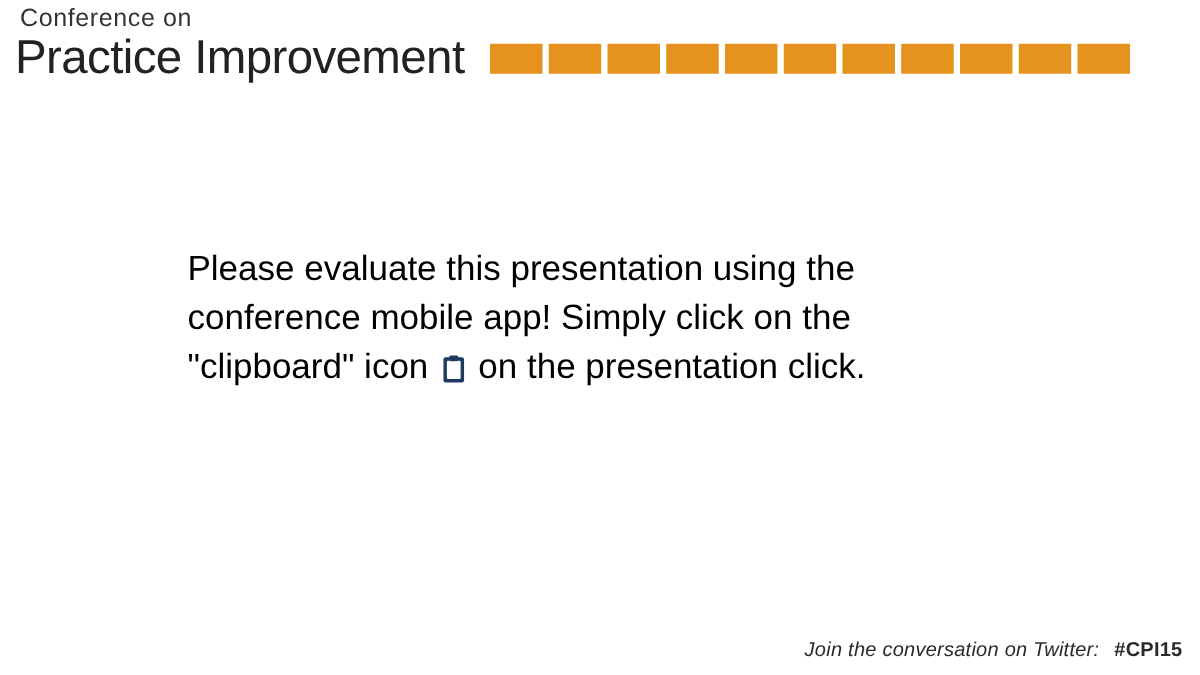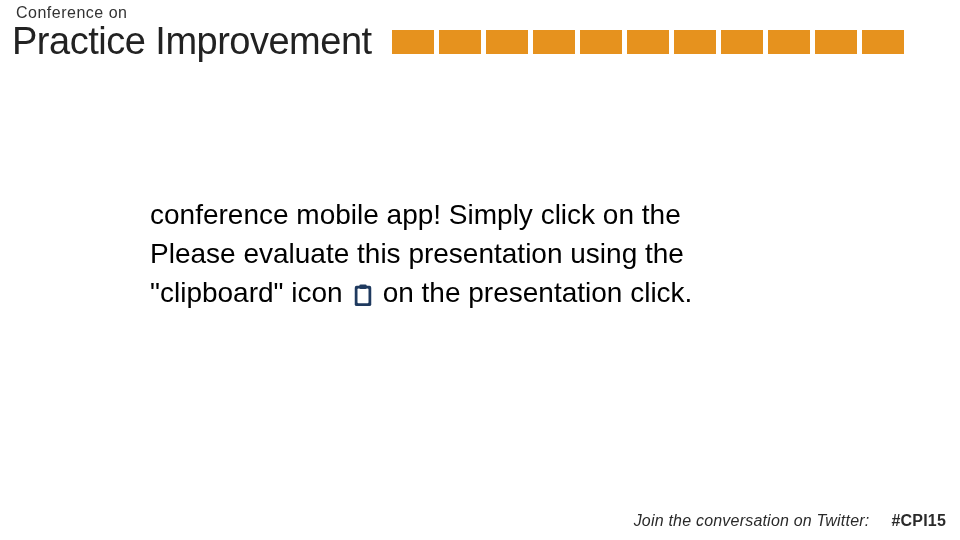"Conference on" .header-top { font-size: 16px -> 20px }
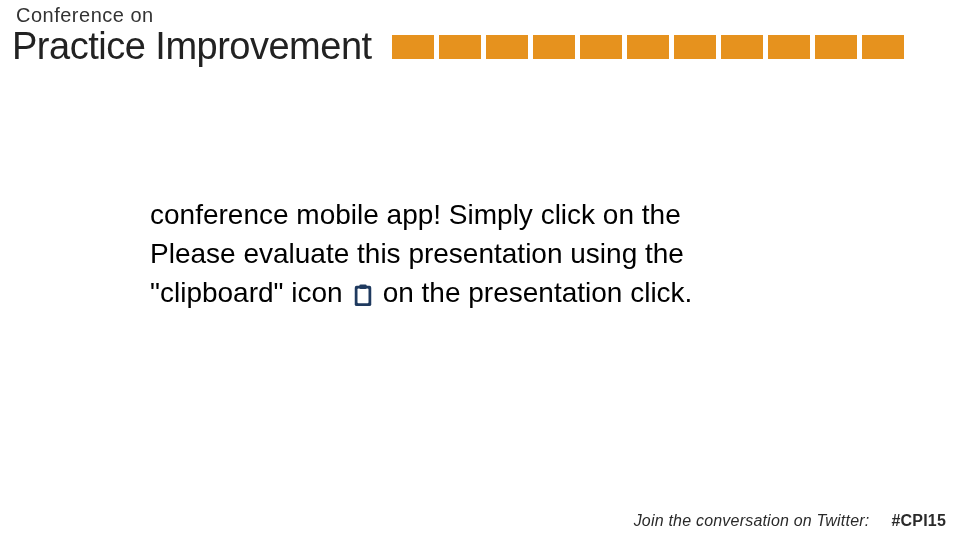"conference mobile app! Simply click" div.line { order: before "Please evaluate this presentation using" -> after "Please evaluate this presentation using" }
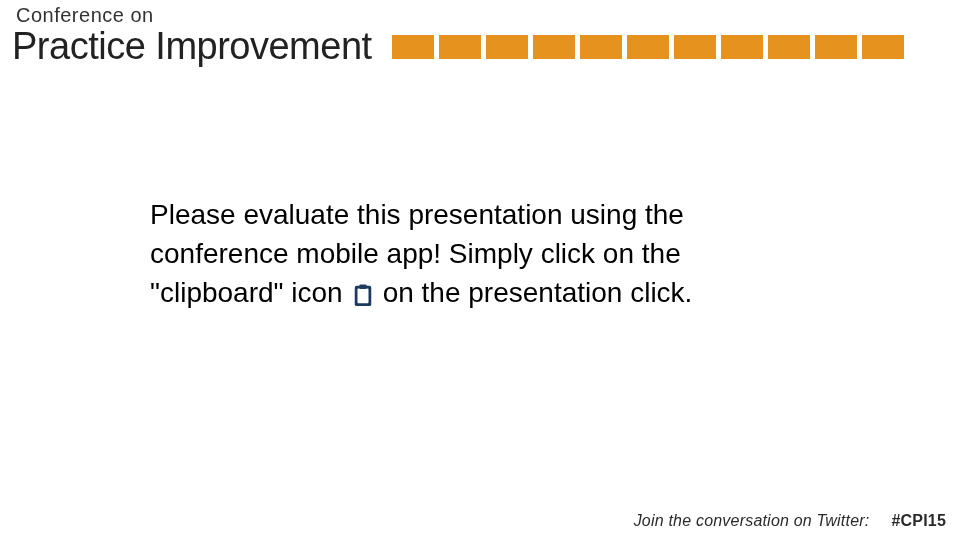"Join the conversation on Twitter:" .footer { gap: 22px -> 12px }
